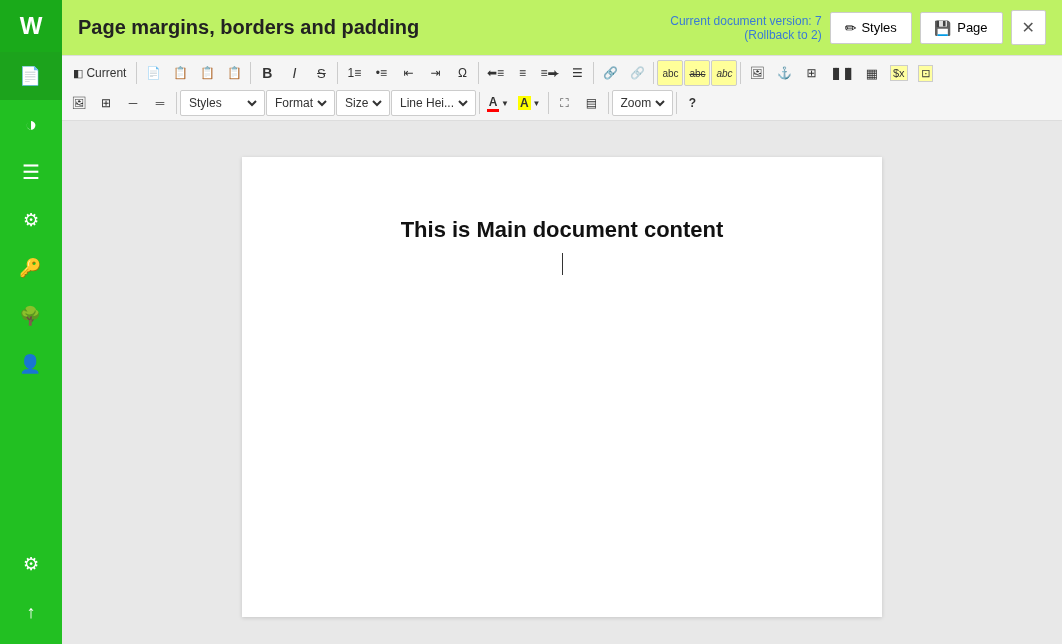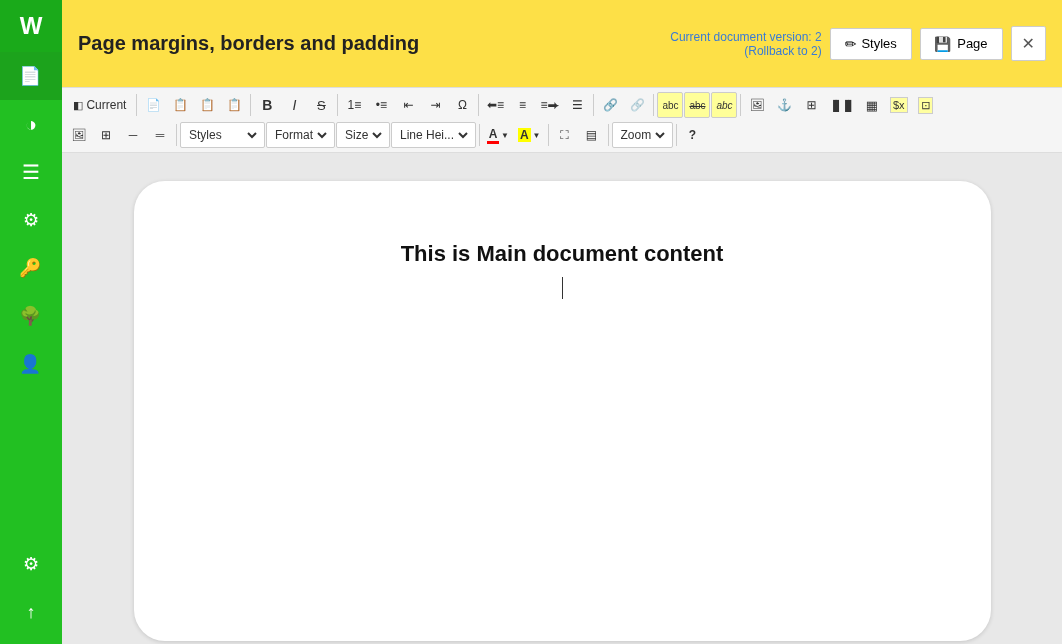"Page margins, borders and padding" .header { background: #fde047 -> #bef264; padding: 26px 16px -> 10px 16px }
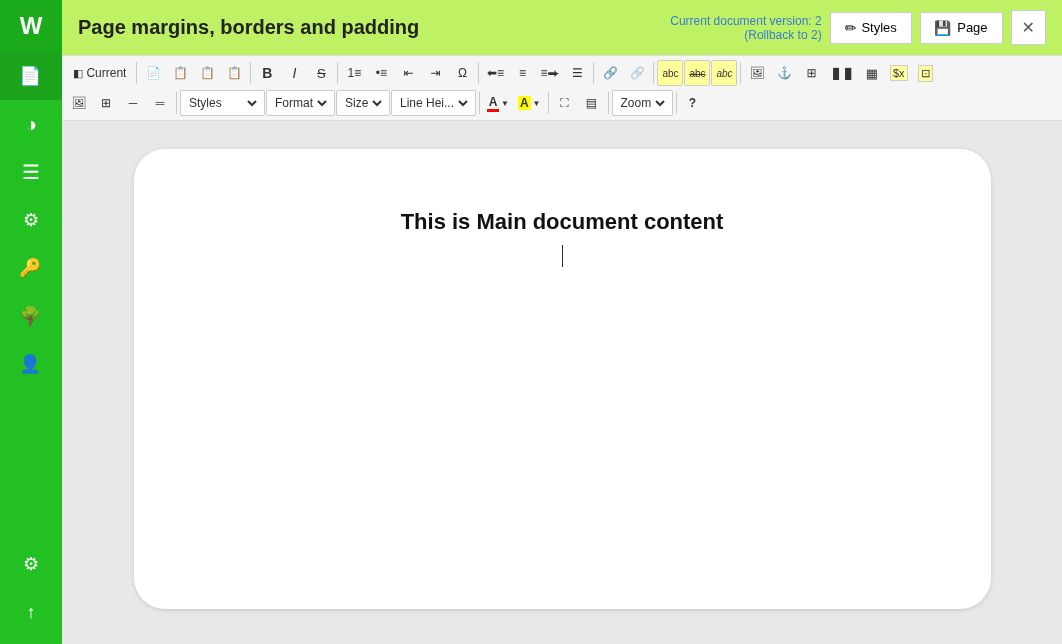"Current document version: 2" div { text: 2 -> 7 }
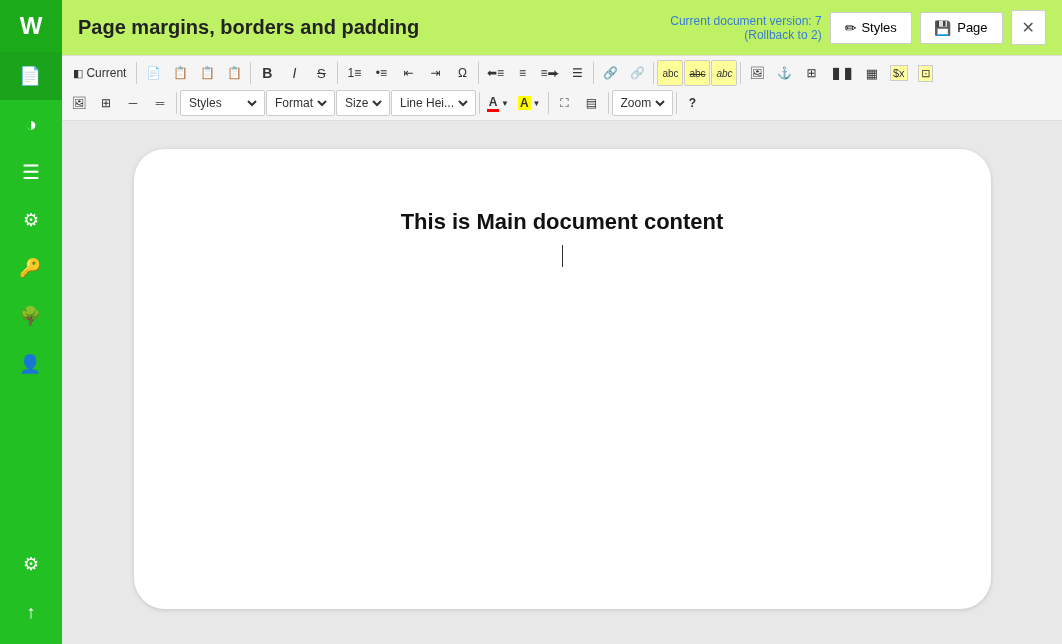"This is Main document content" .editor-page { border-radius: 31px -> none; margin: 8px auto -> 16px auto; width: 857px -> 640px }
